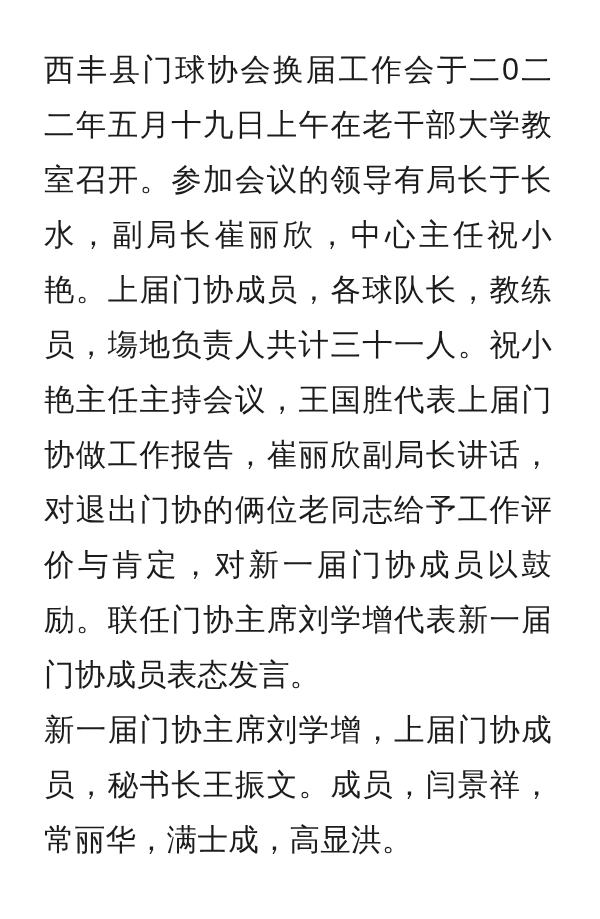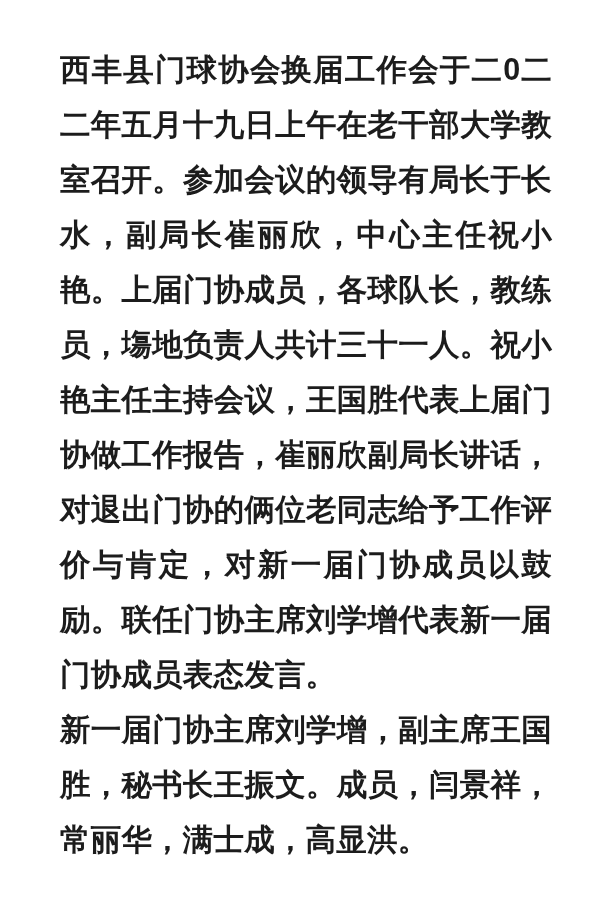"西丰县门球协会换届工作会于二0二二年五月十九日上午在老干部大学教室召开。参加会议" .para { font-weight: 700 -> 400; margin: 0 0 0 16px -> 0 0 0 0 }
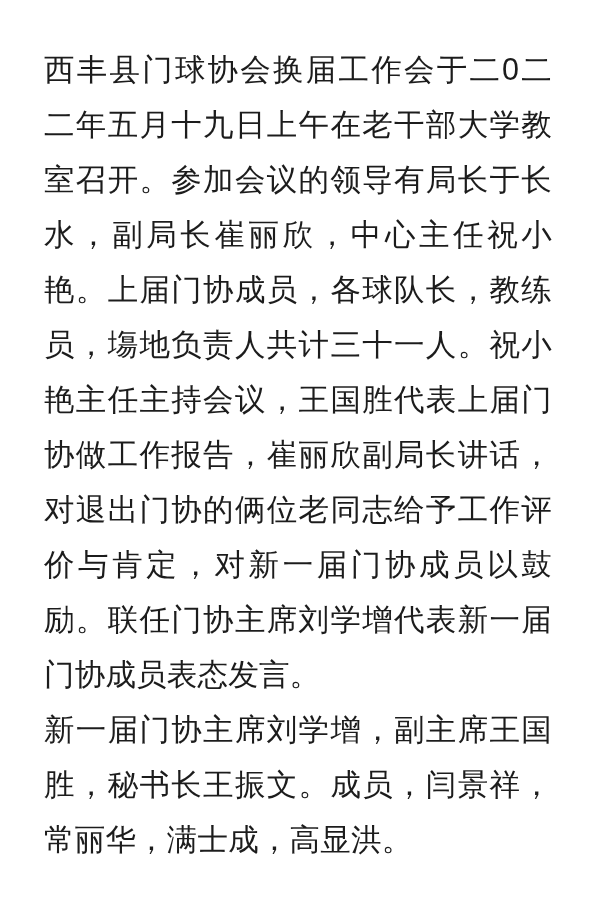"新一届门协主席刘学增，副主席王国胜，秘书长王振文。成员，闫景祥，常丽华，满士成，" p.para { text: 副主席王国胜 -> 上届门协成员 }
